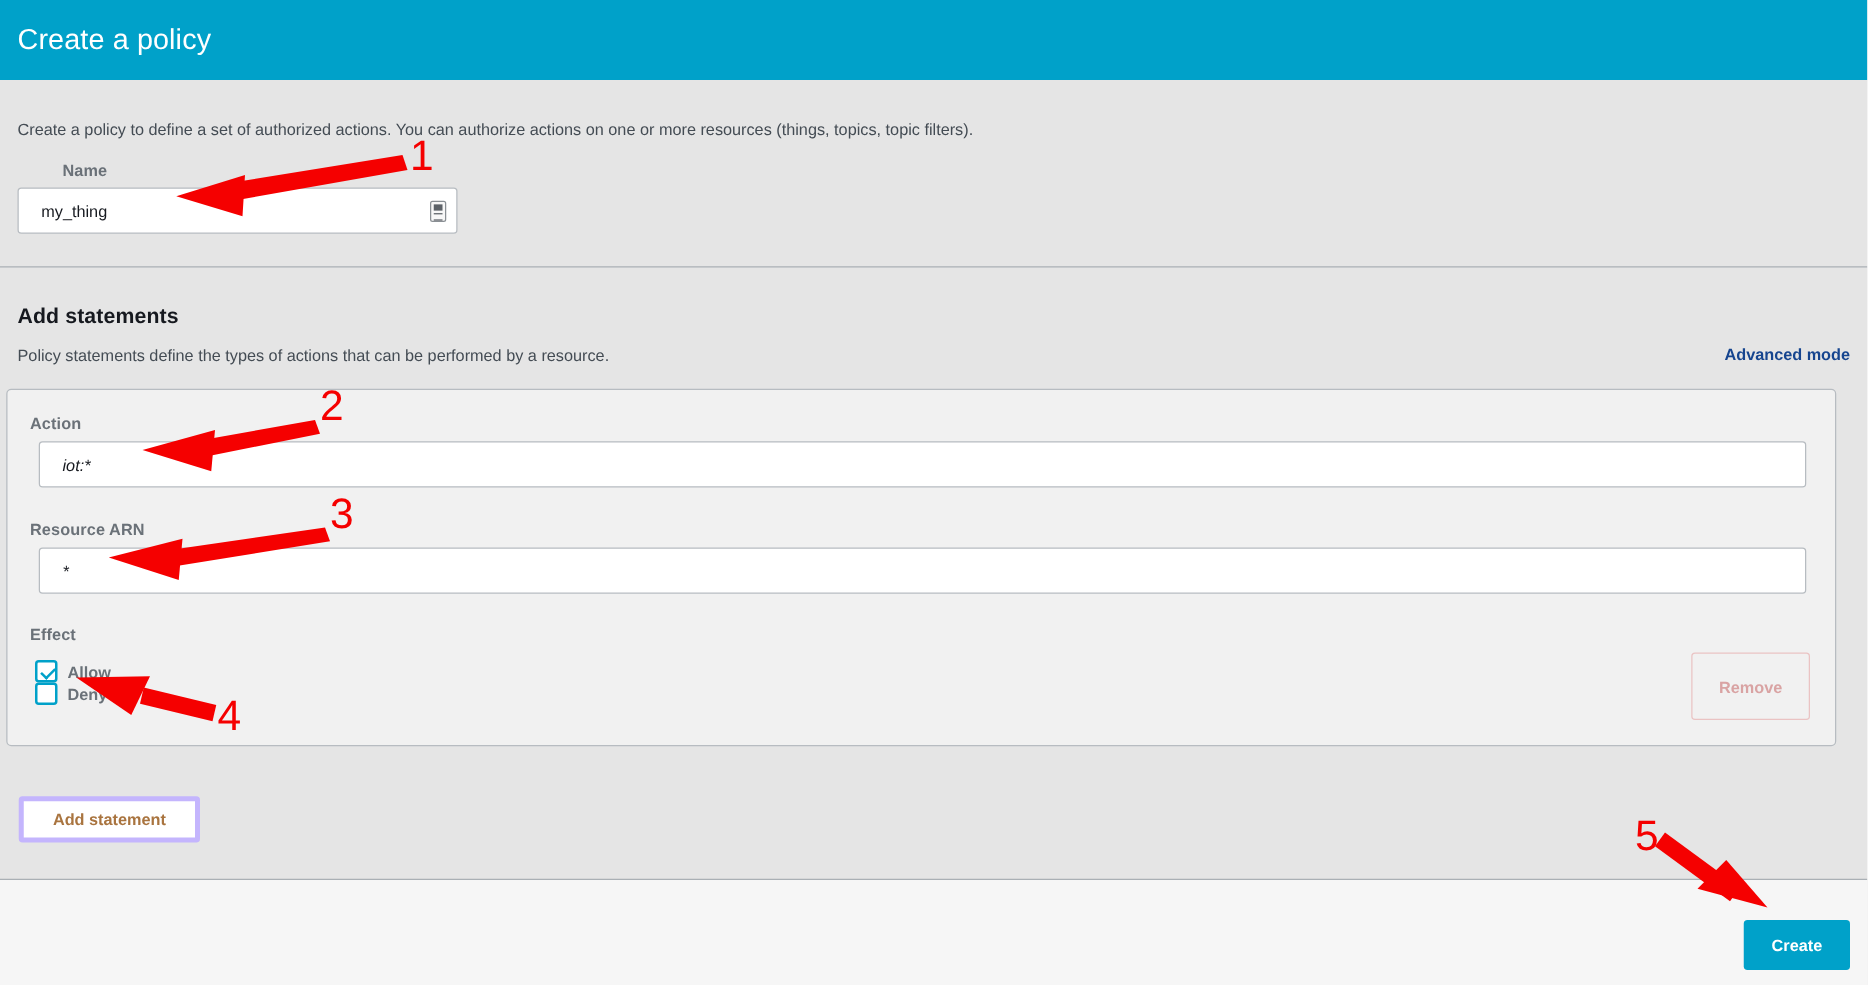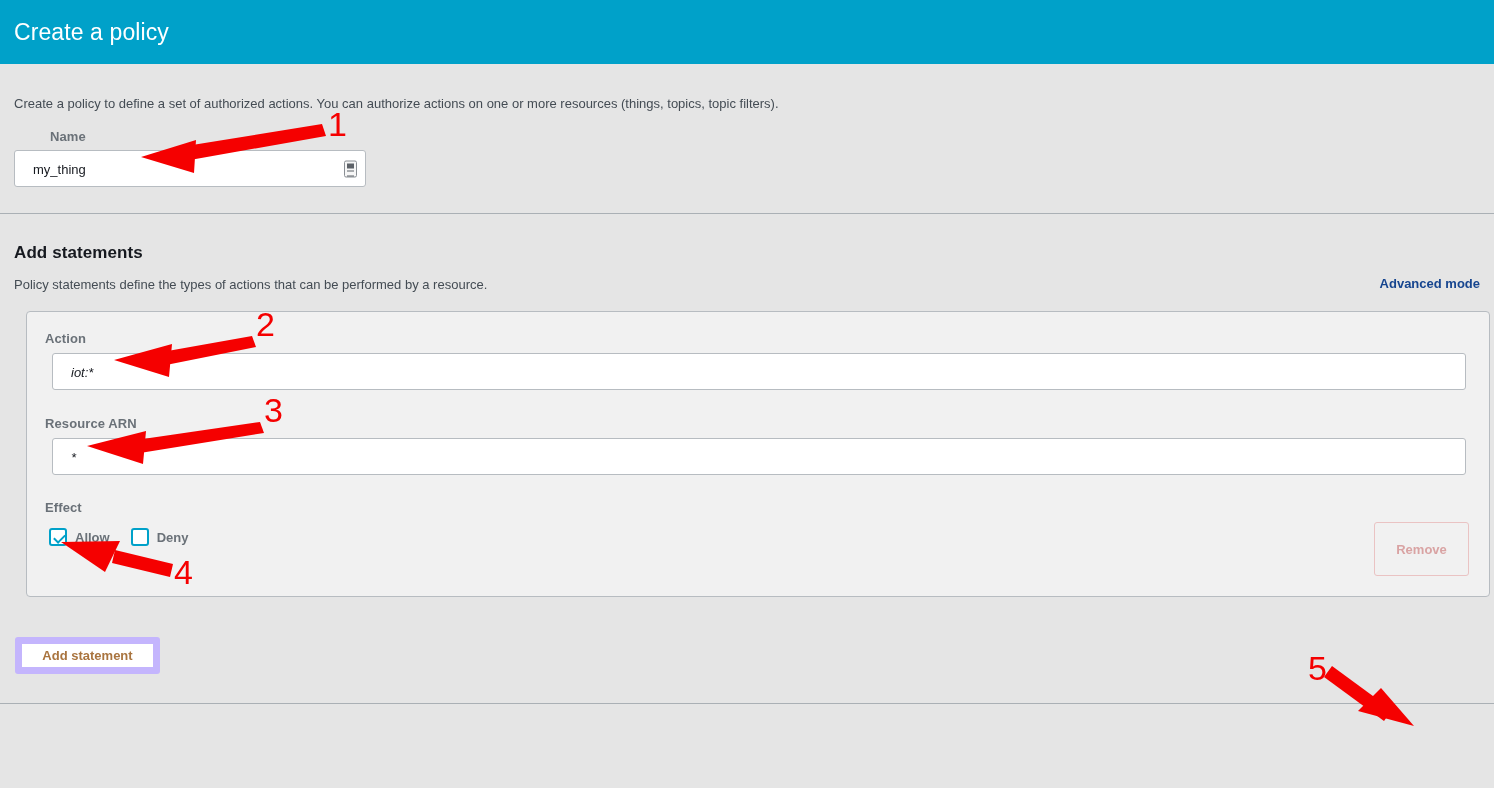"Action" .statement-panel { left: 26px -> 5px }
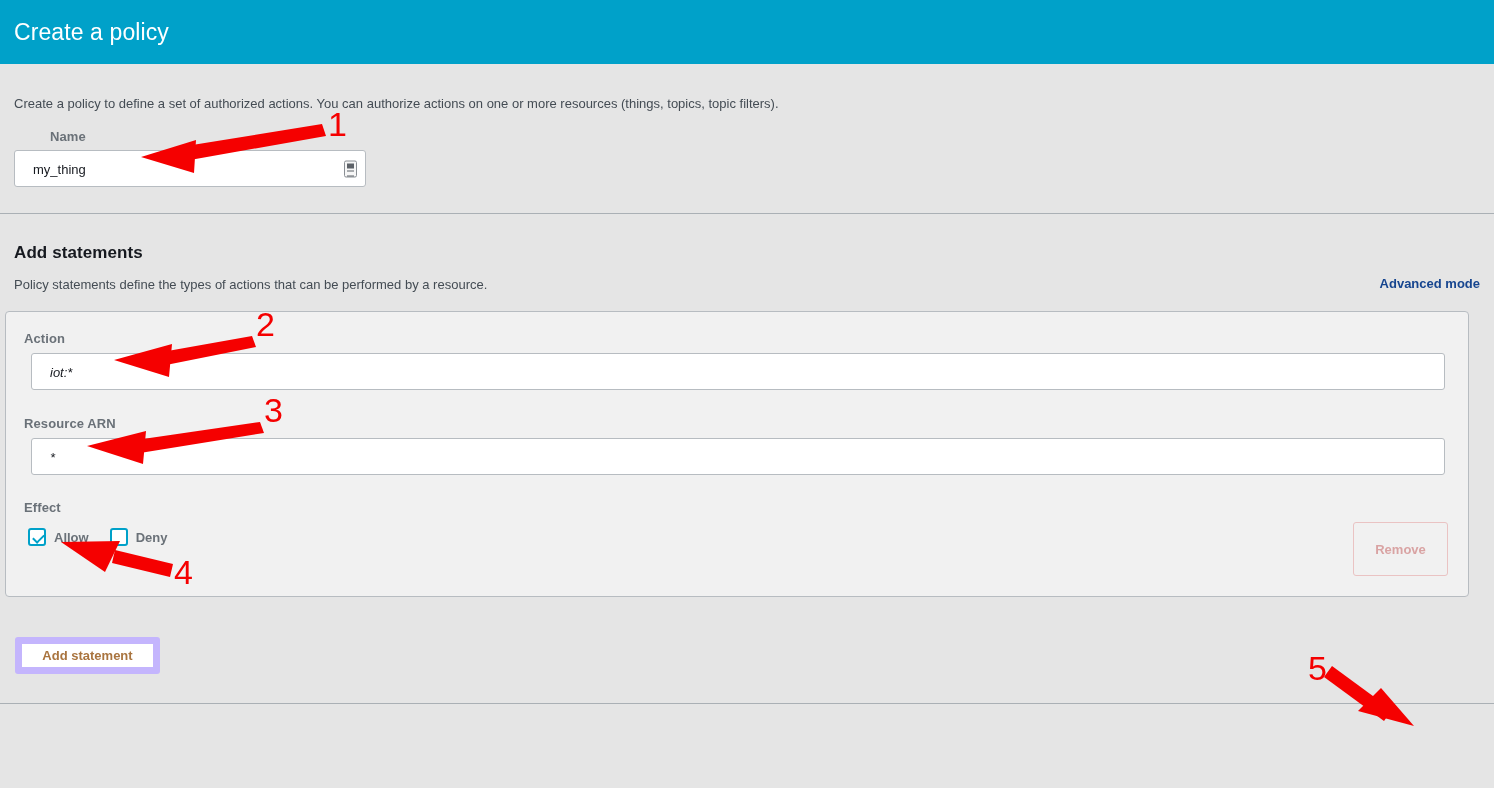"Allow" .effect-row { flex-direction: none -> column }
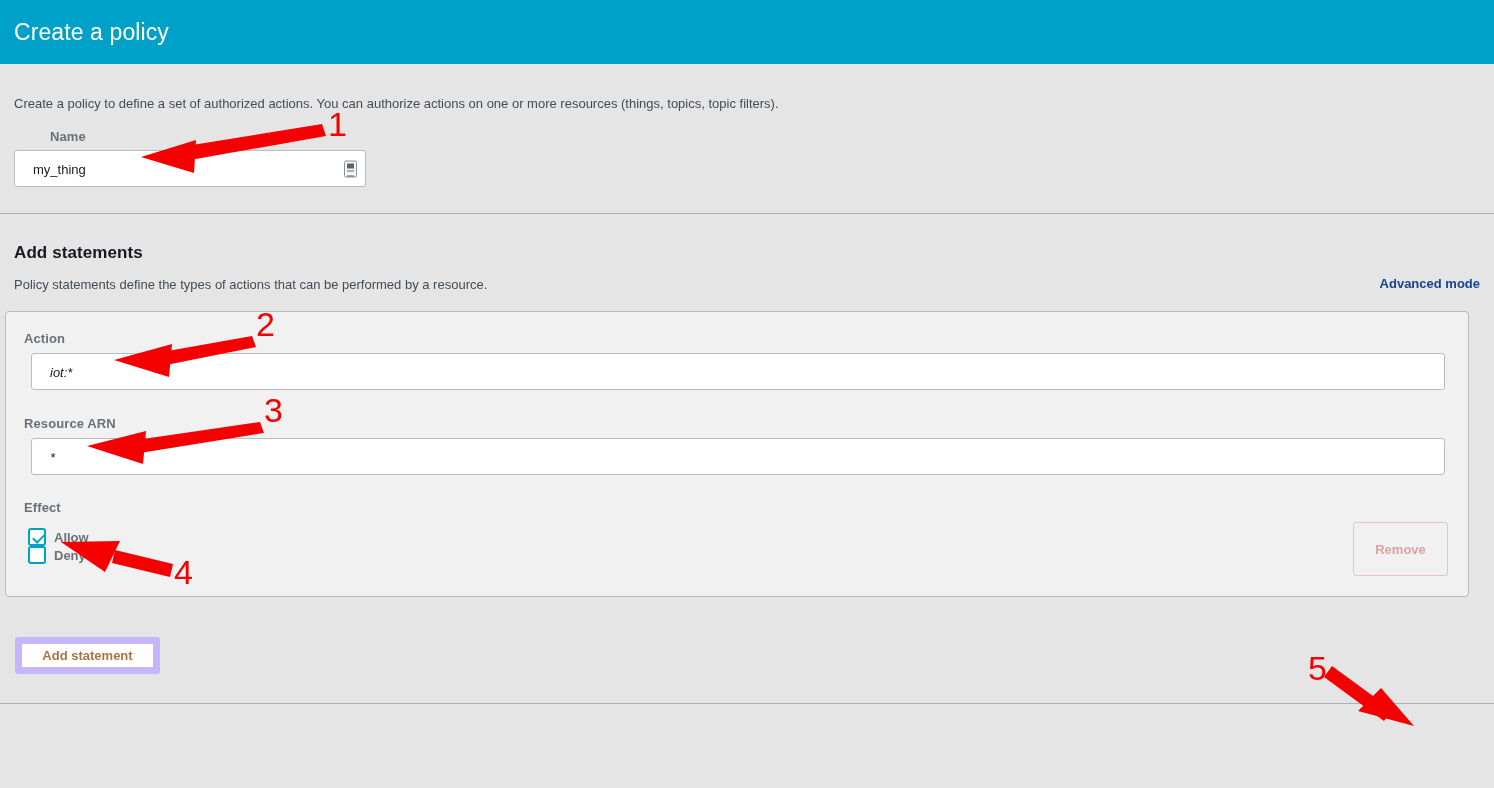"Add statement" .add-statement-button { border: 7px solid #c4b5fd -> 4px solid #c4b5fd }
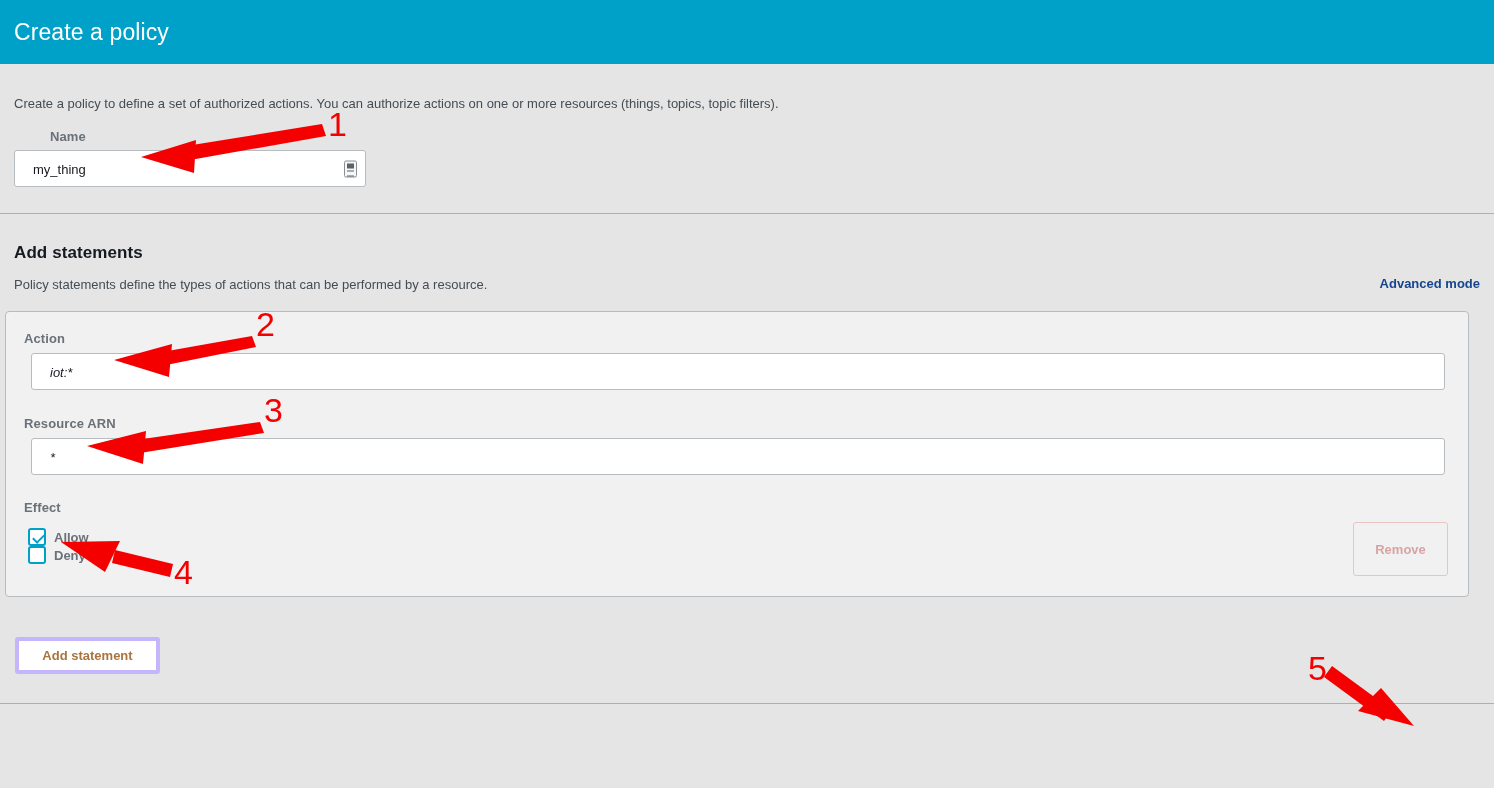"Create" div.footer-bar { html: none -> <div> <button>Create</button> </div> }
